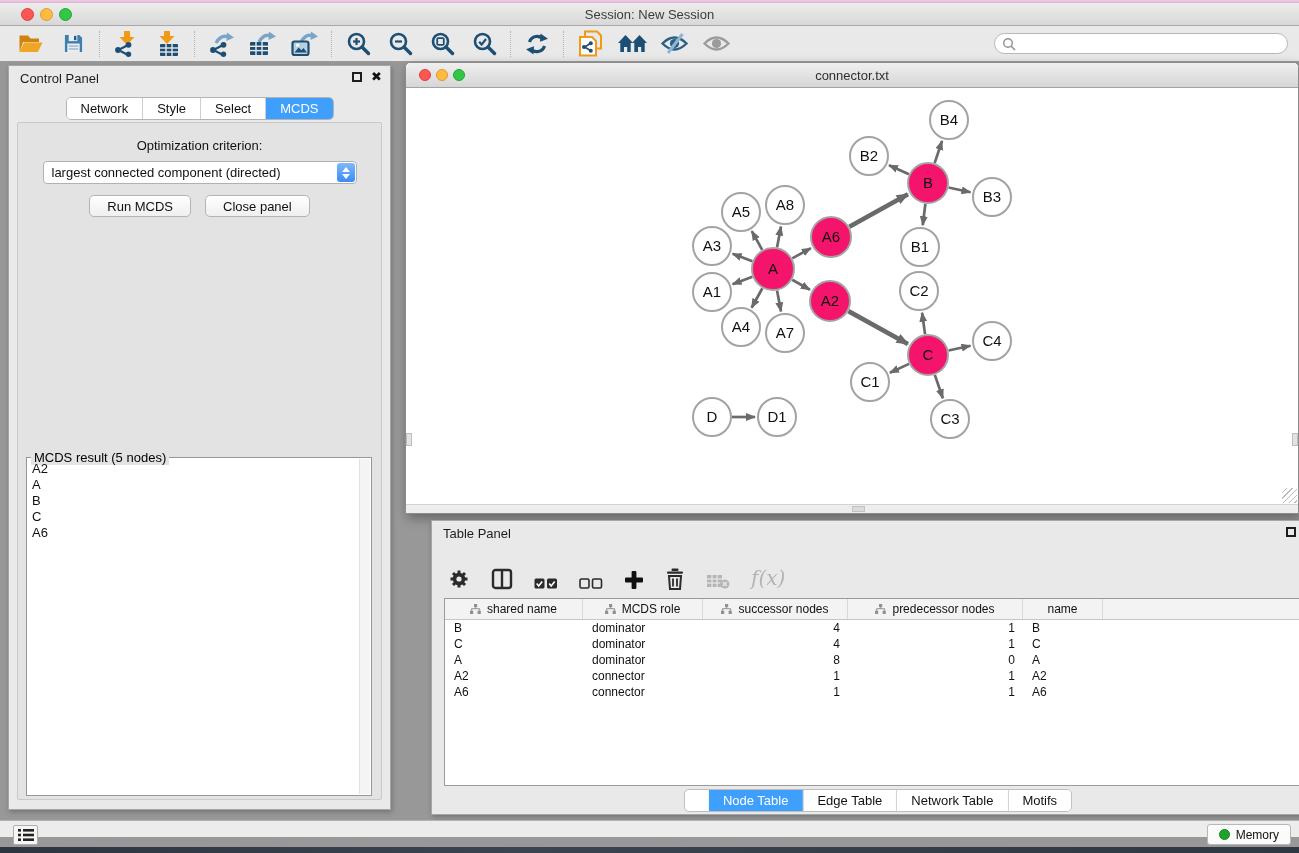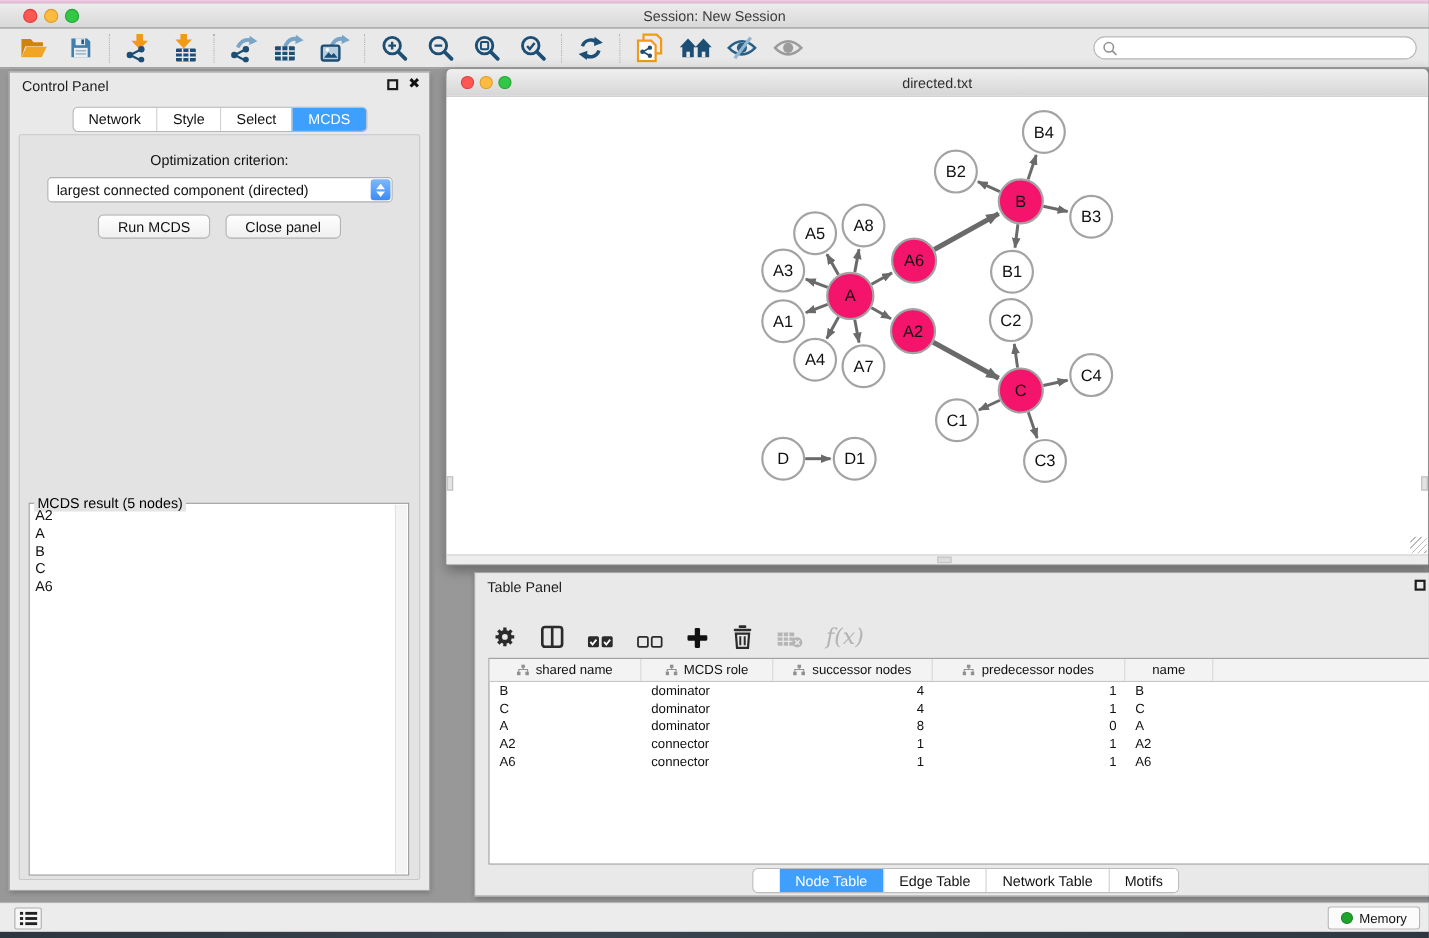"directed.txt" span.wtitle { text: directed.txt -> connector.txt }
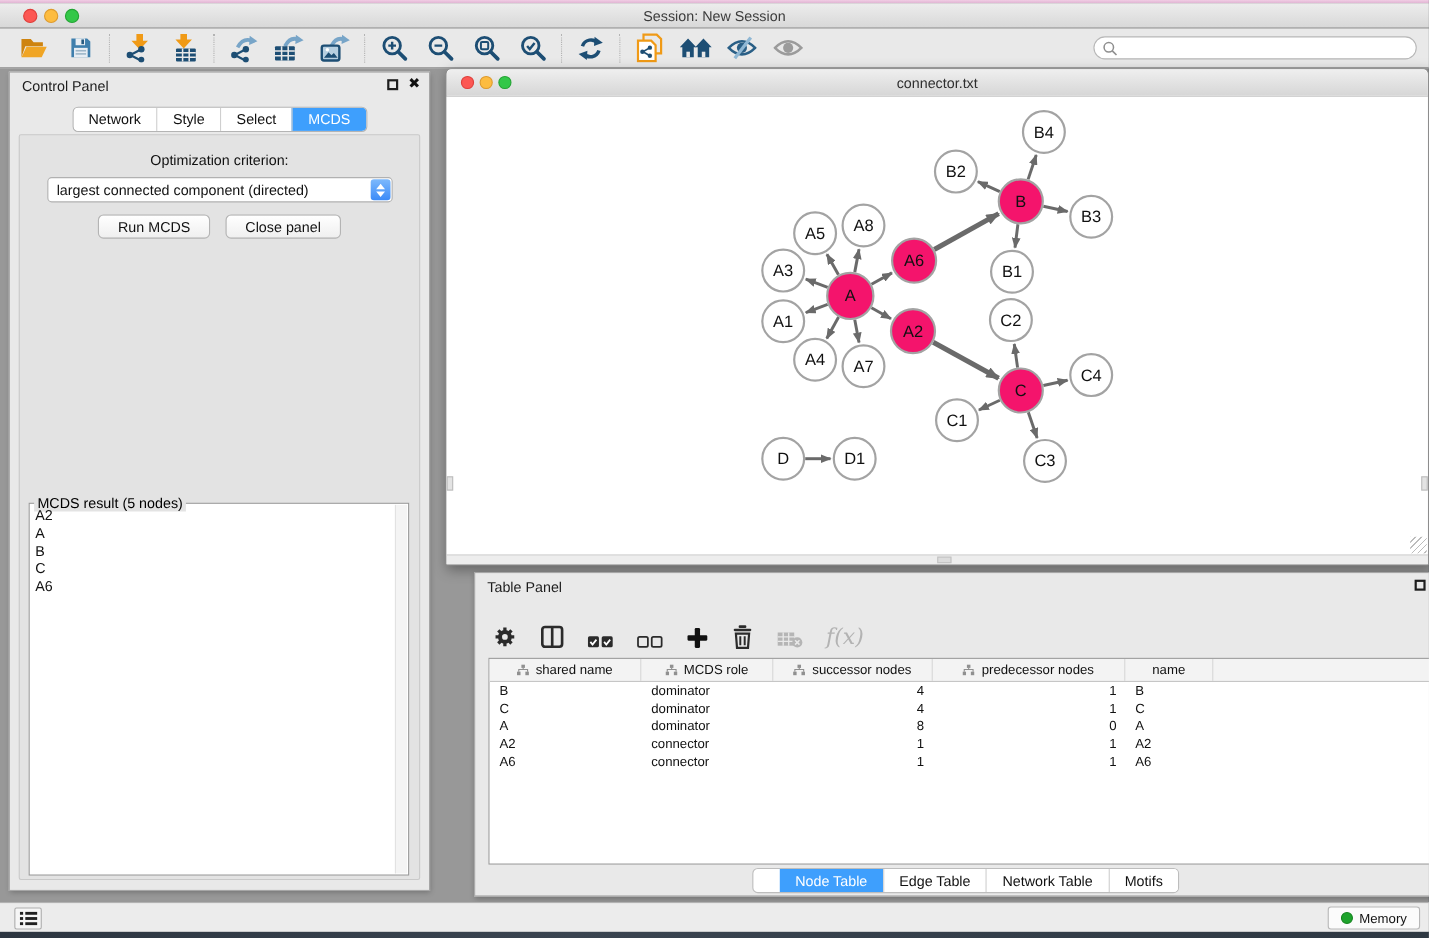"Memory" .statusbar { height: 27px -> 17px }
